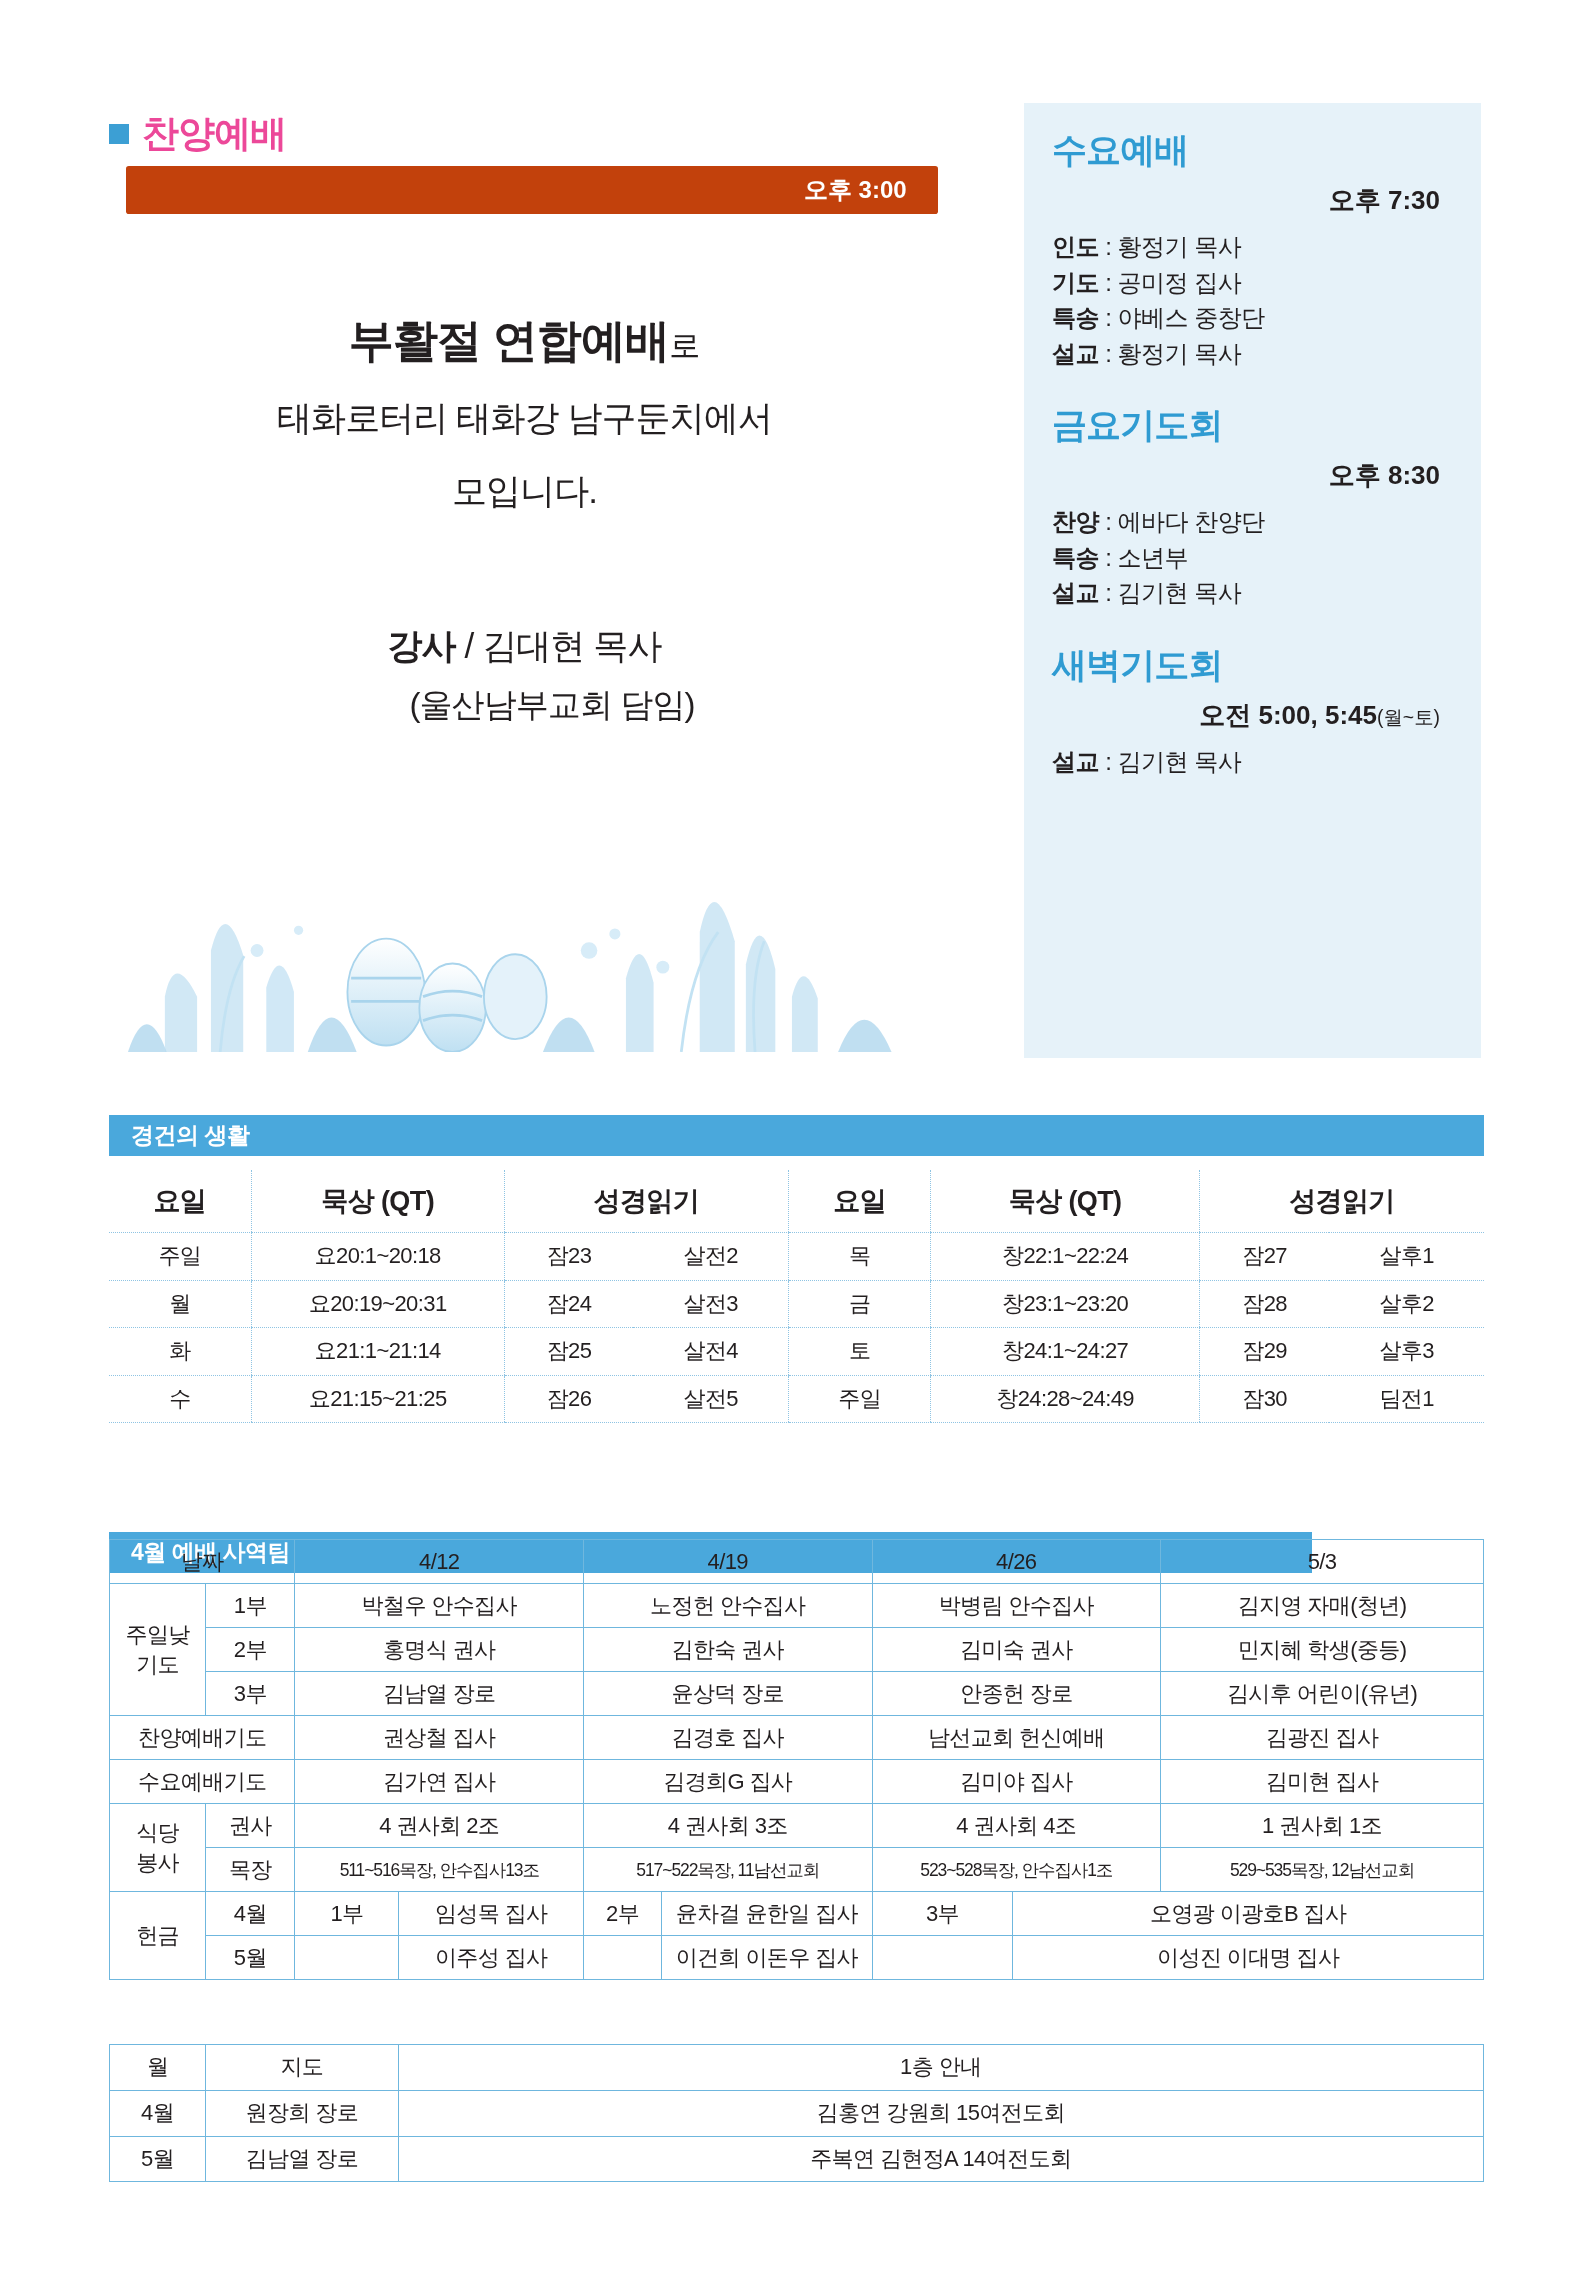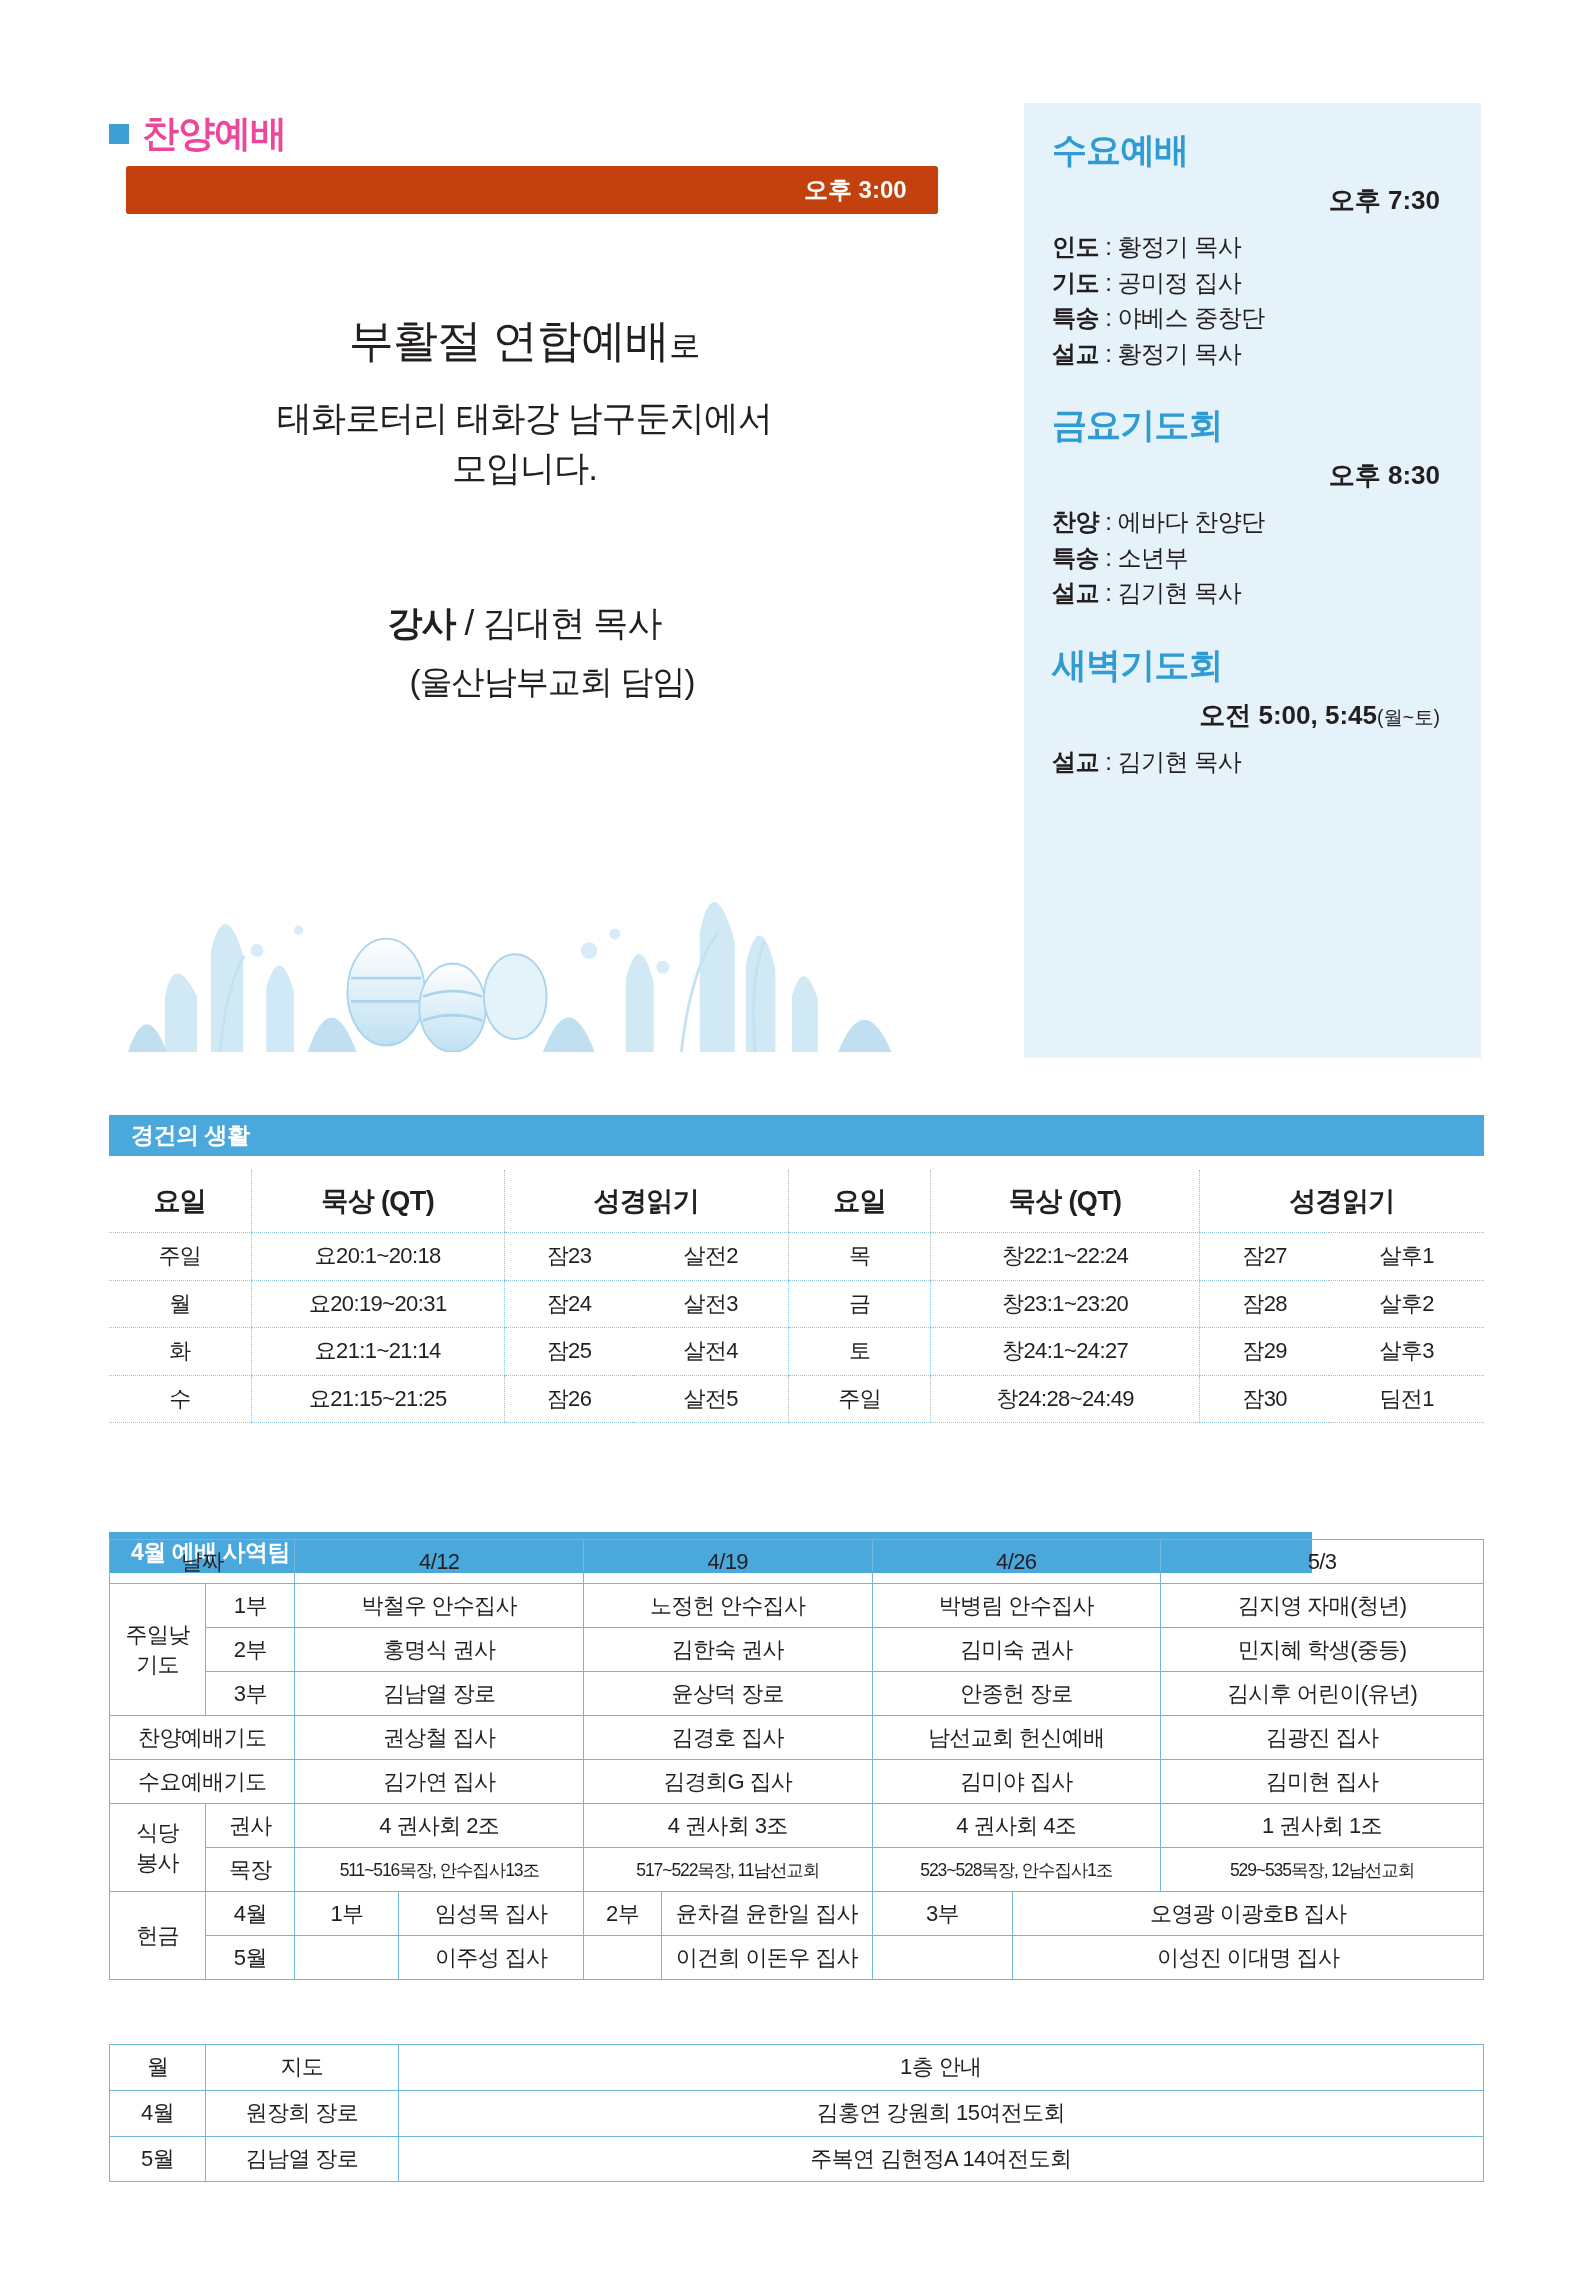"부활절 연합예배" .pb-line1 b { font-weight: normal -> bold }
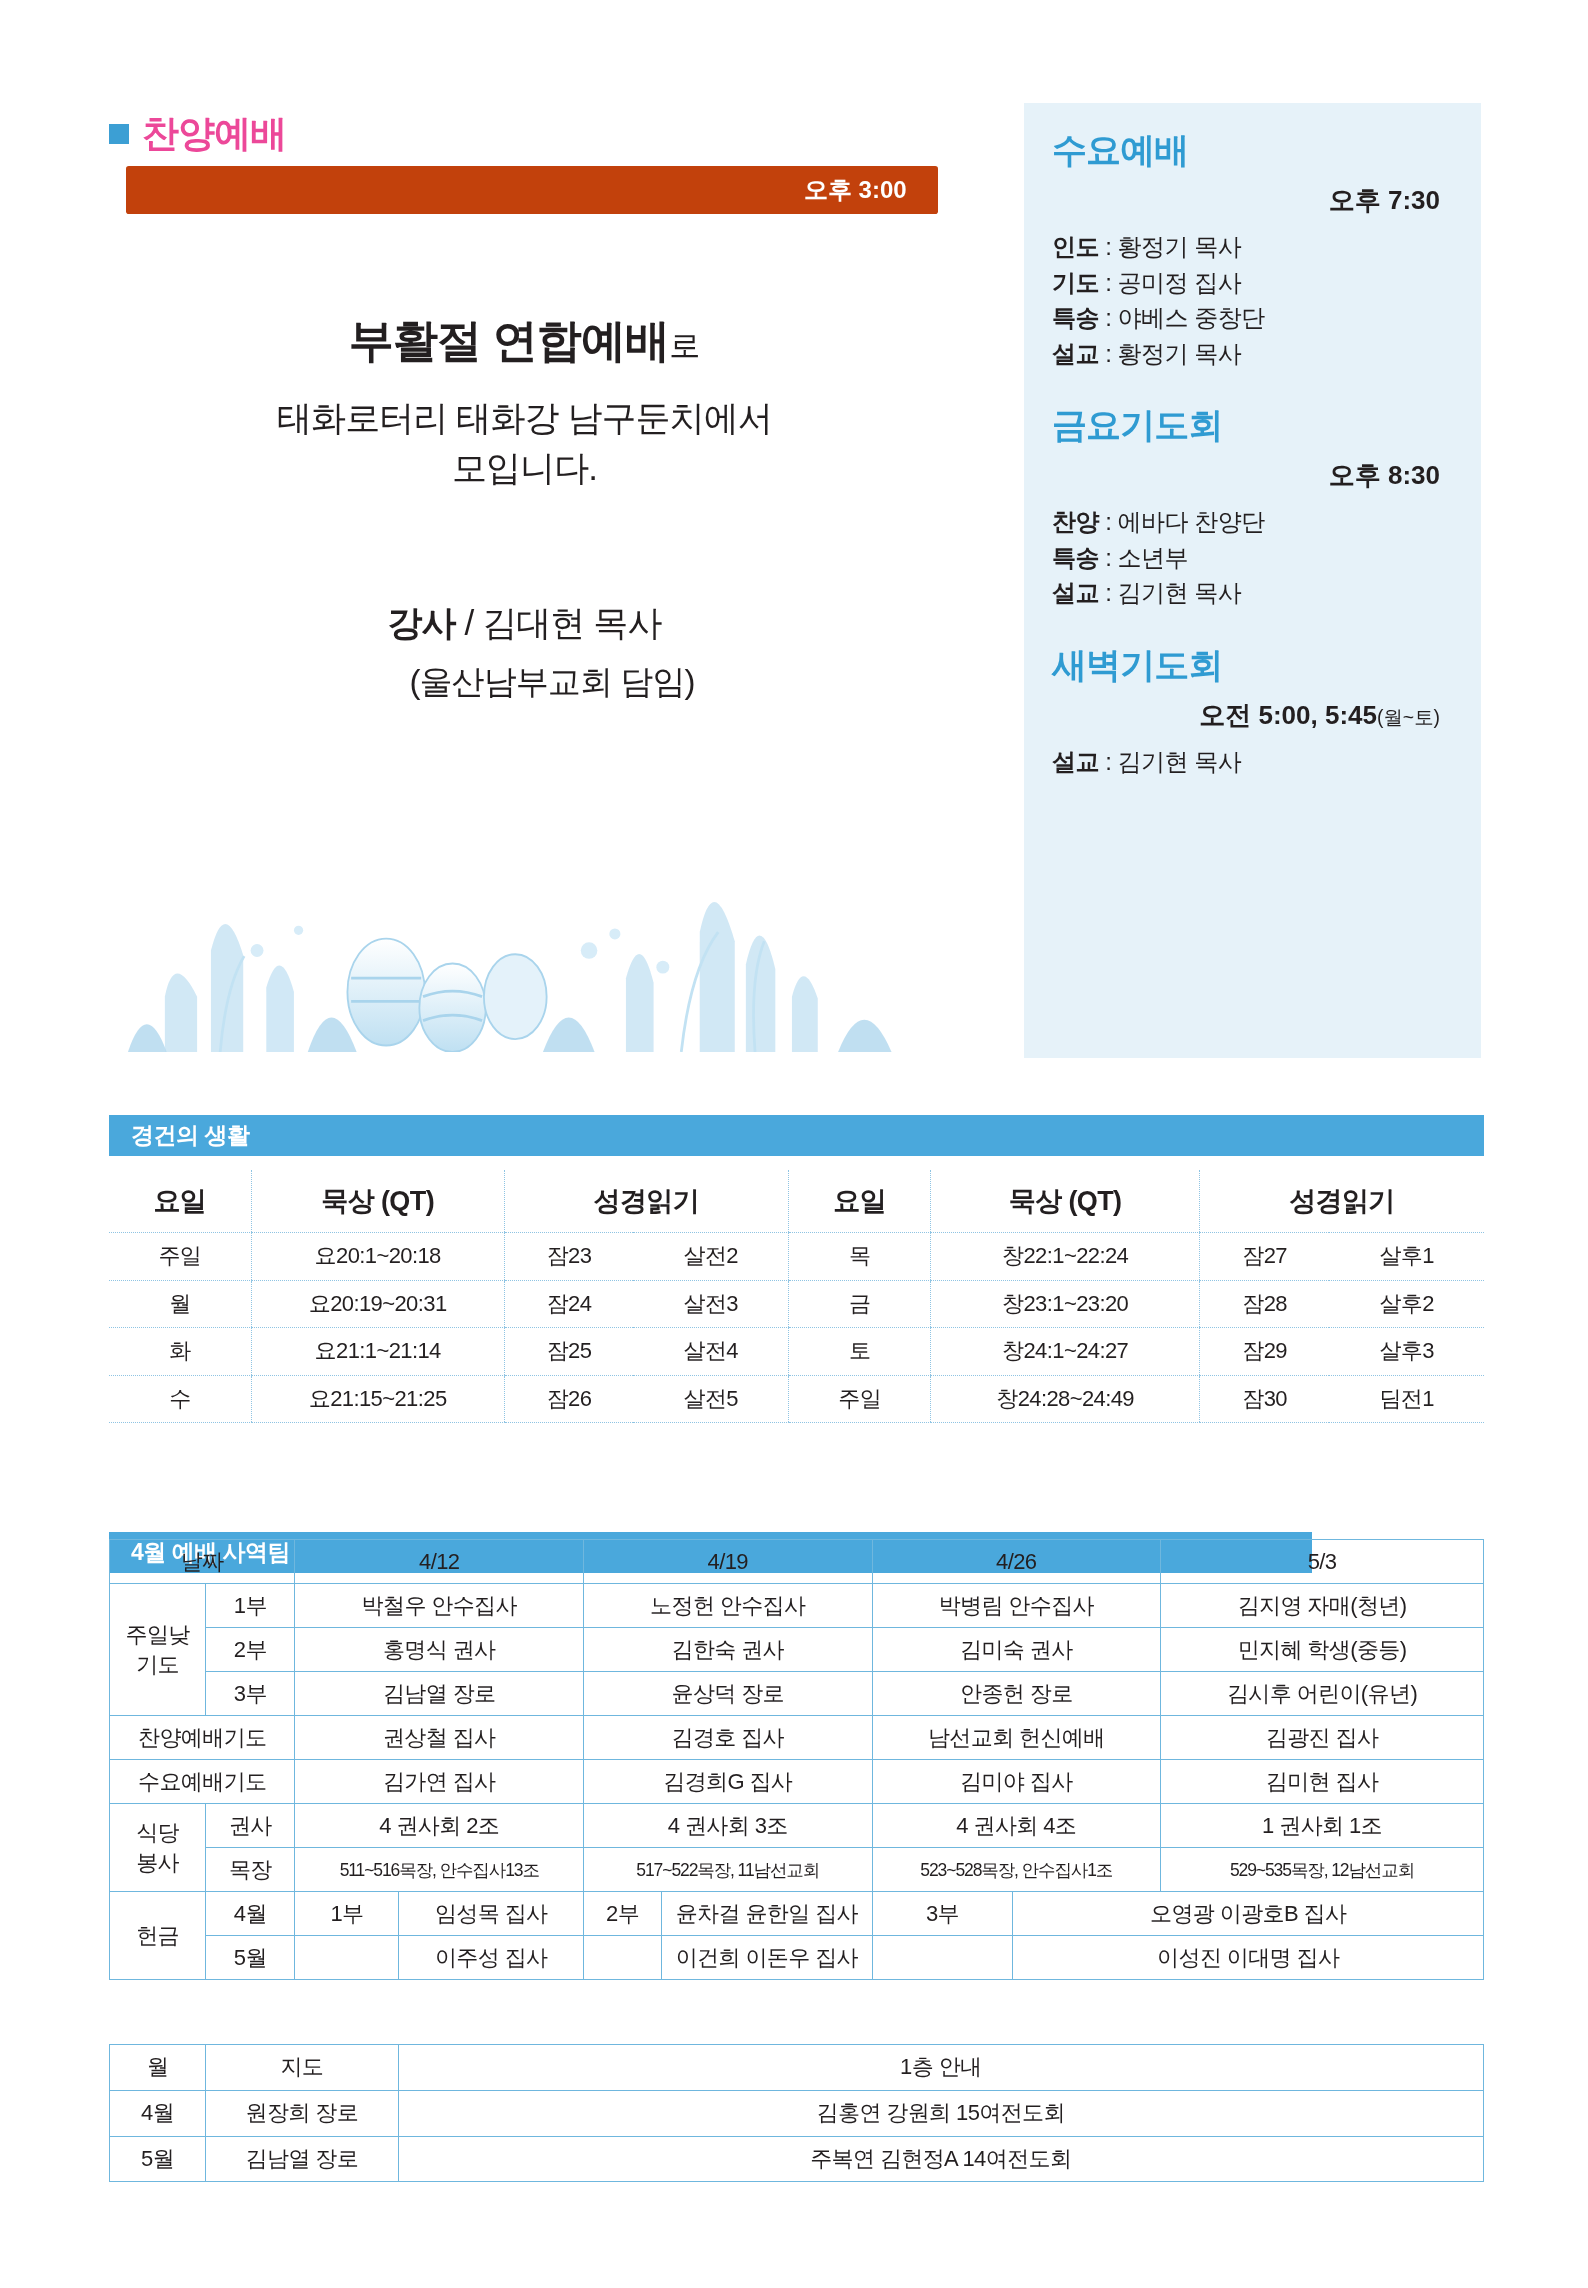"모입니다." .pb-line3 { margin-top: 3px -> 26px }
